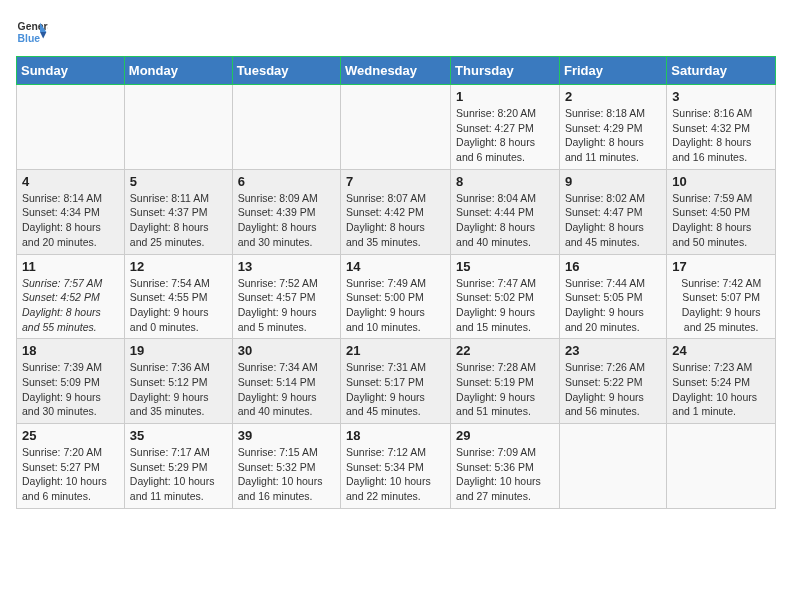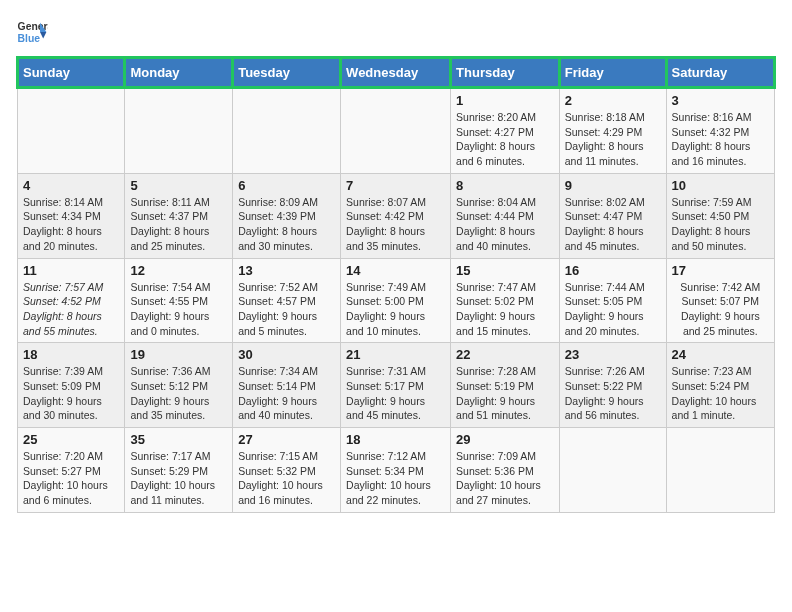"Sunday" thead tr th { border: 3px solid #22c55e -> 1px solid #22c55e }
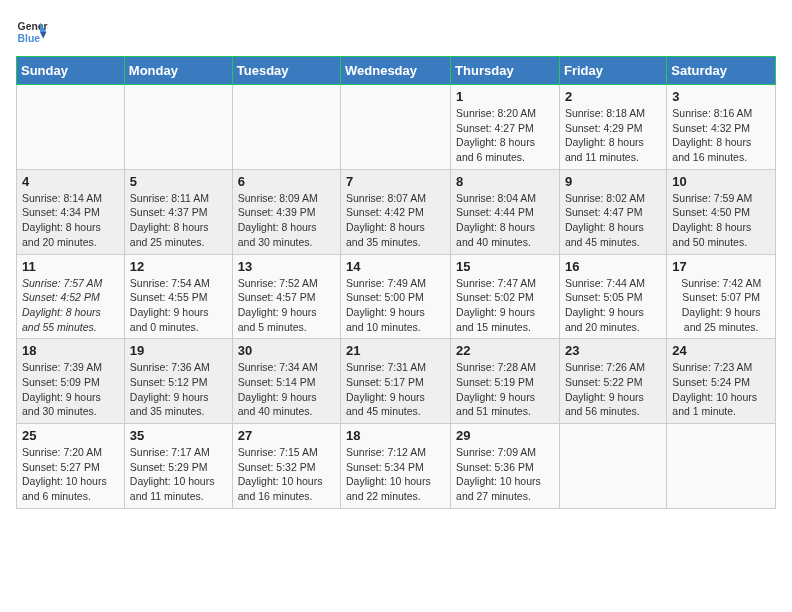"27" span.day-number { text: 27 -> 39 }
